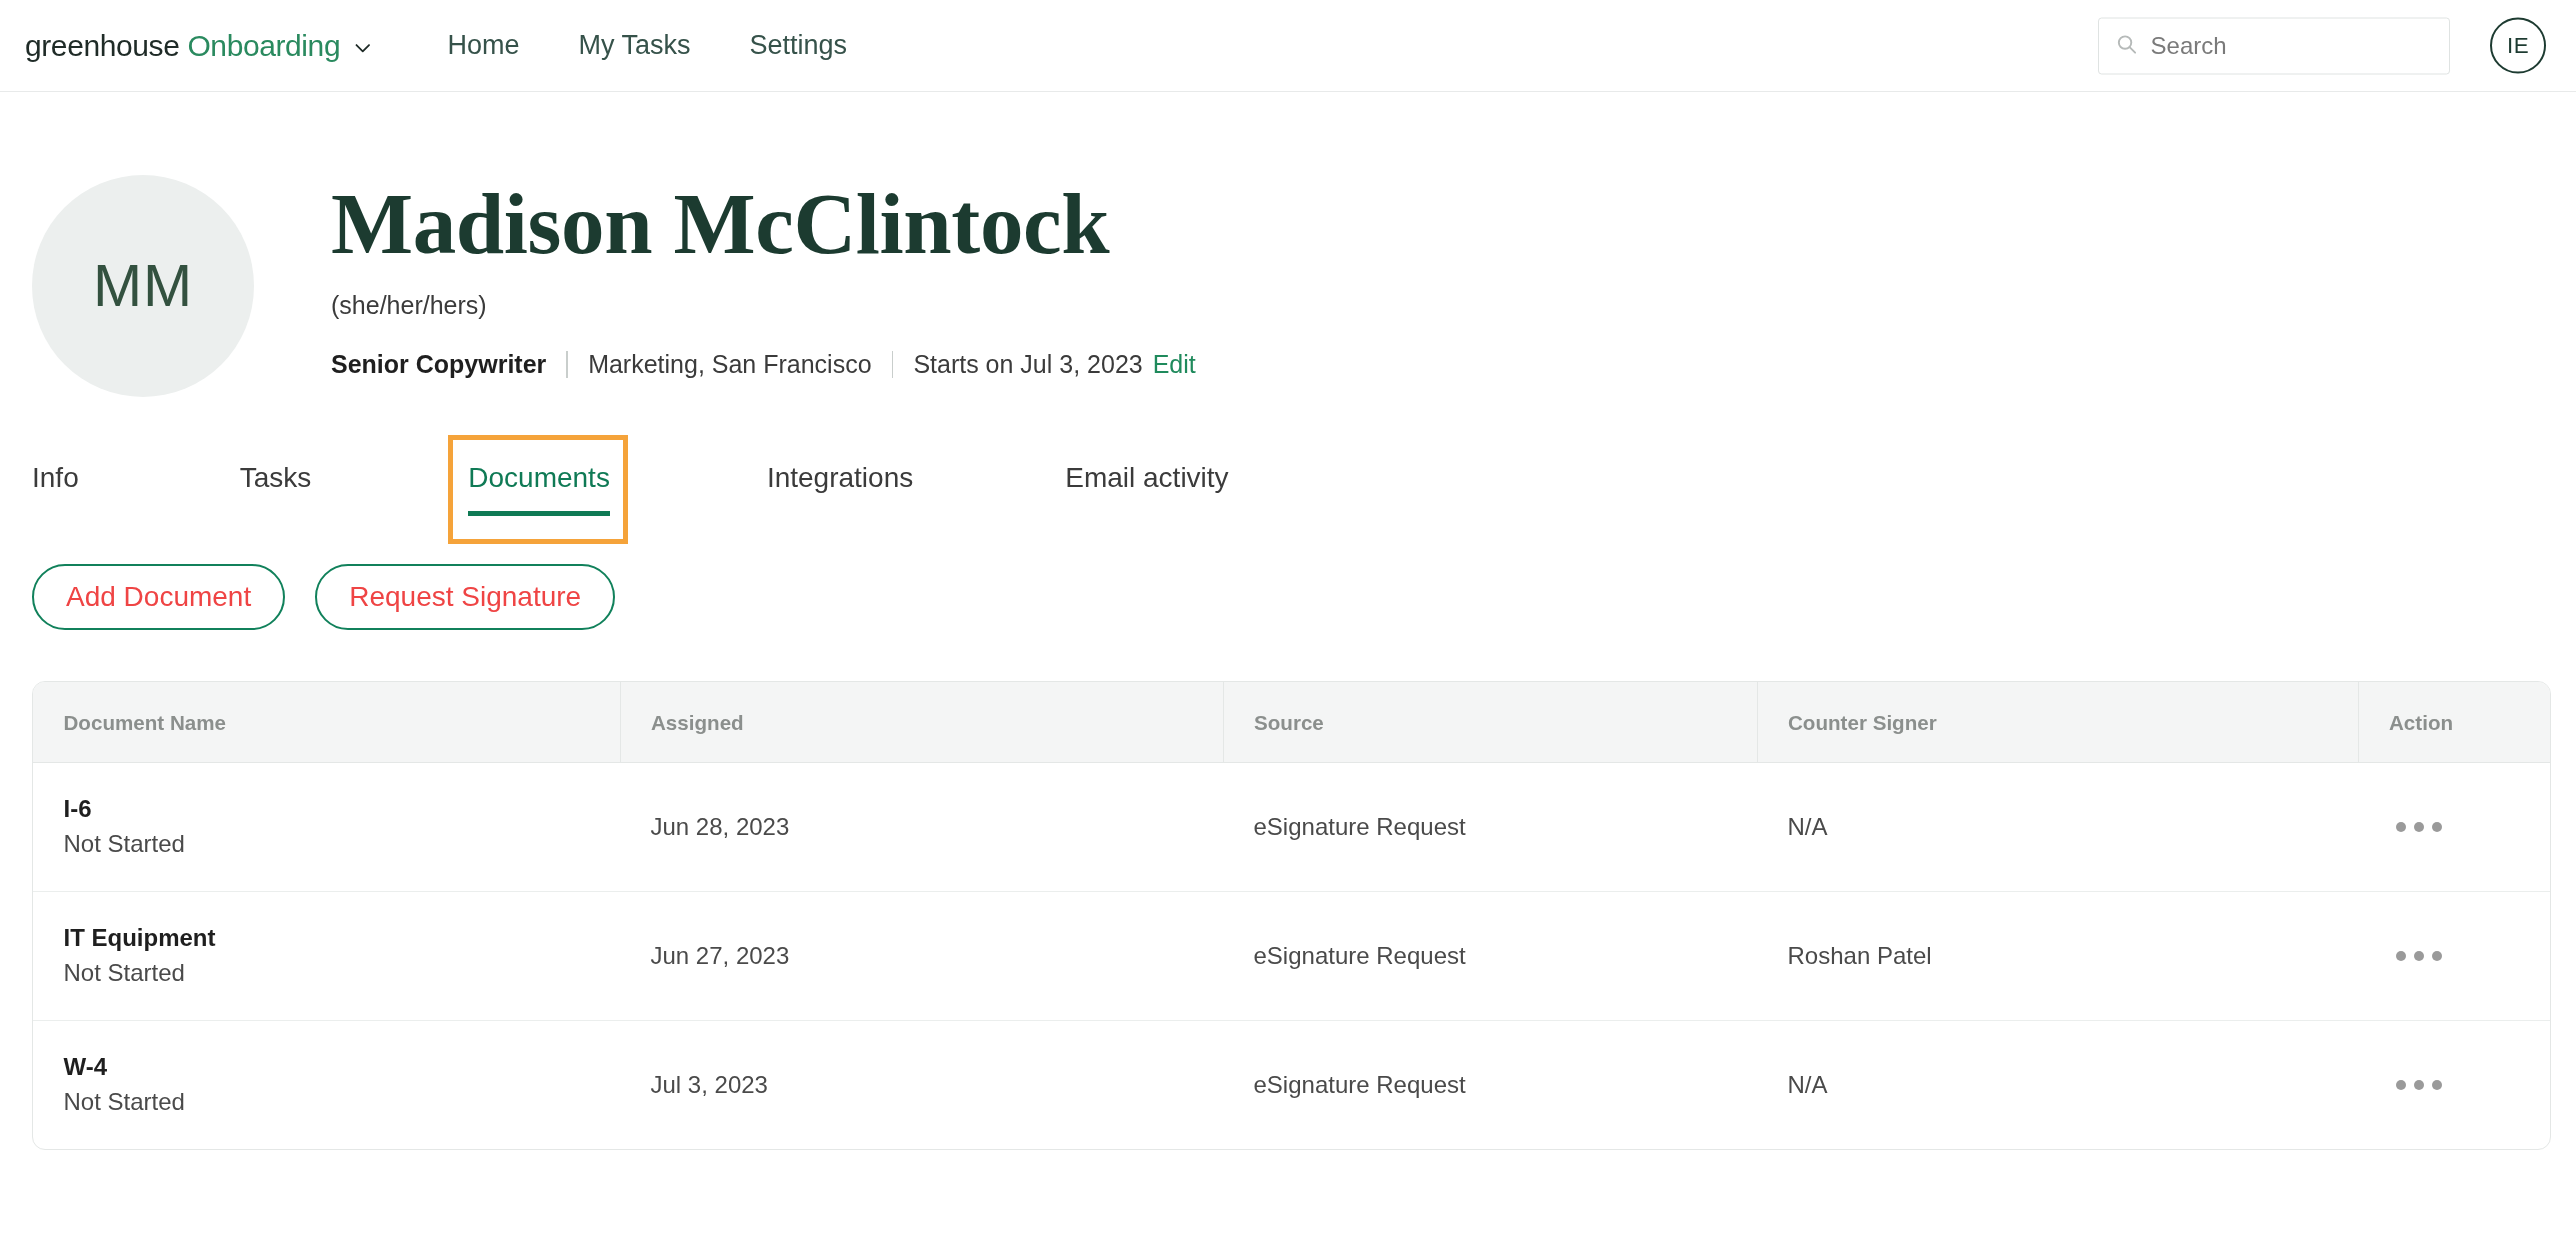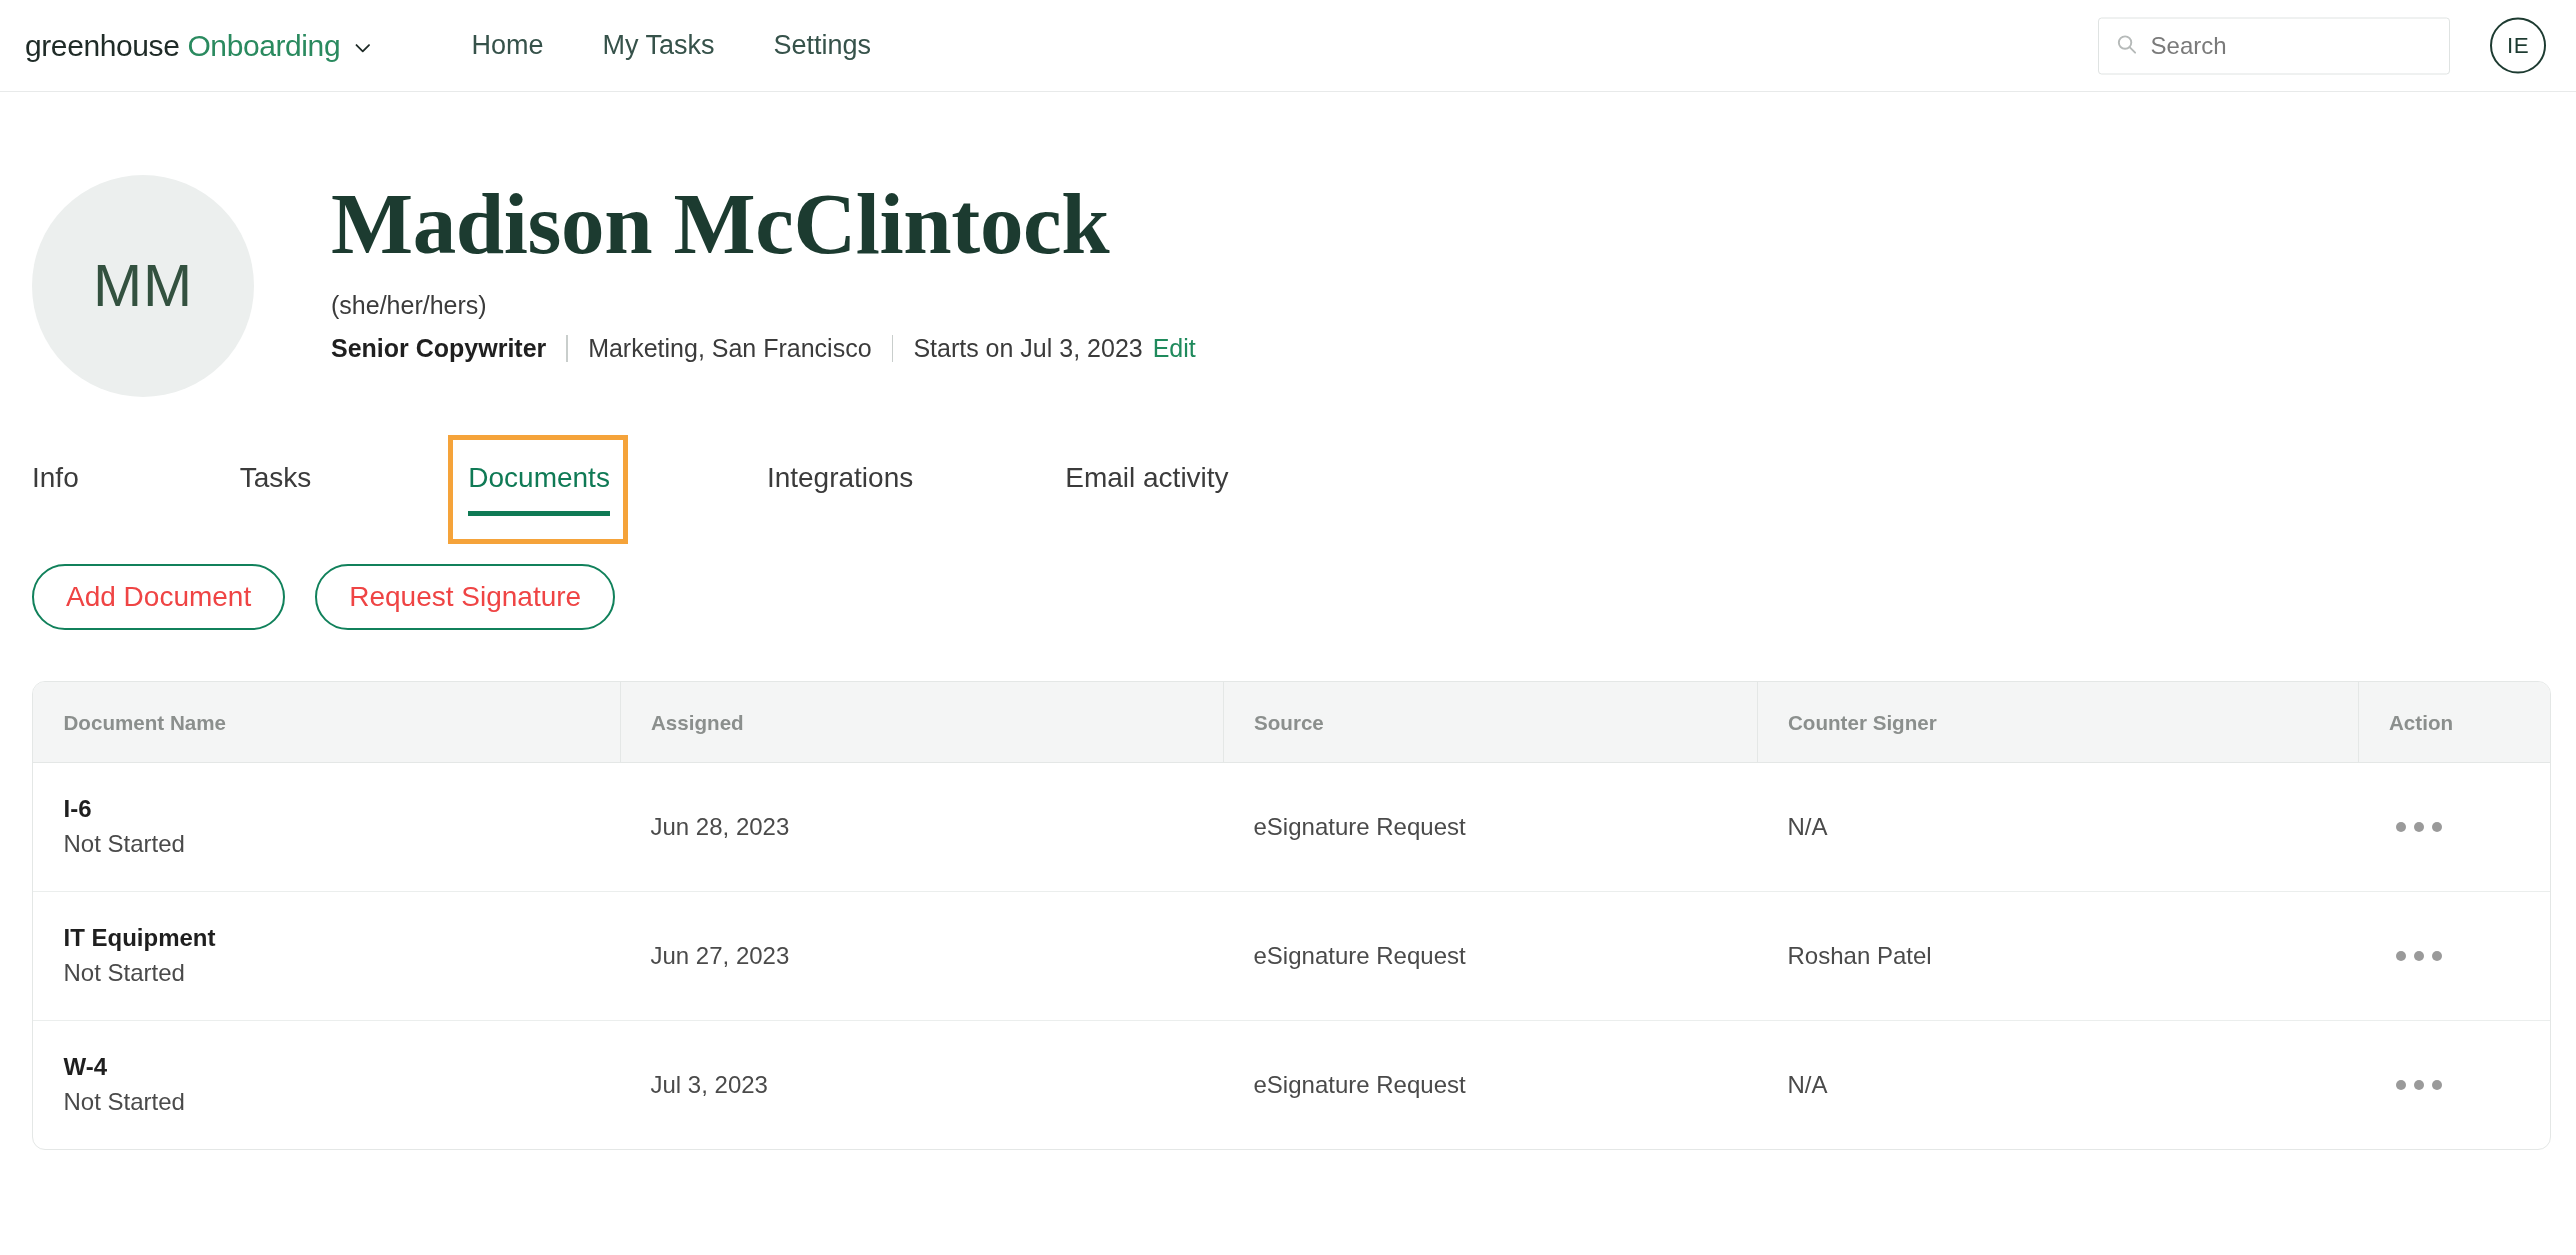"greenhouse Onboarding" .topbar { gap: 24px -> none }
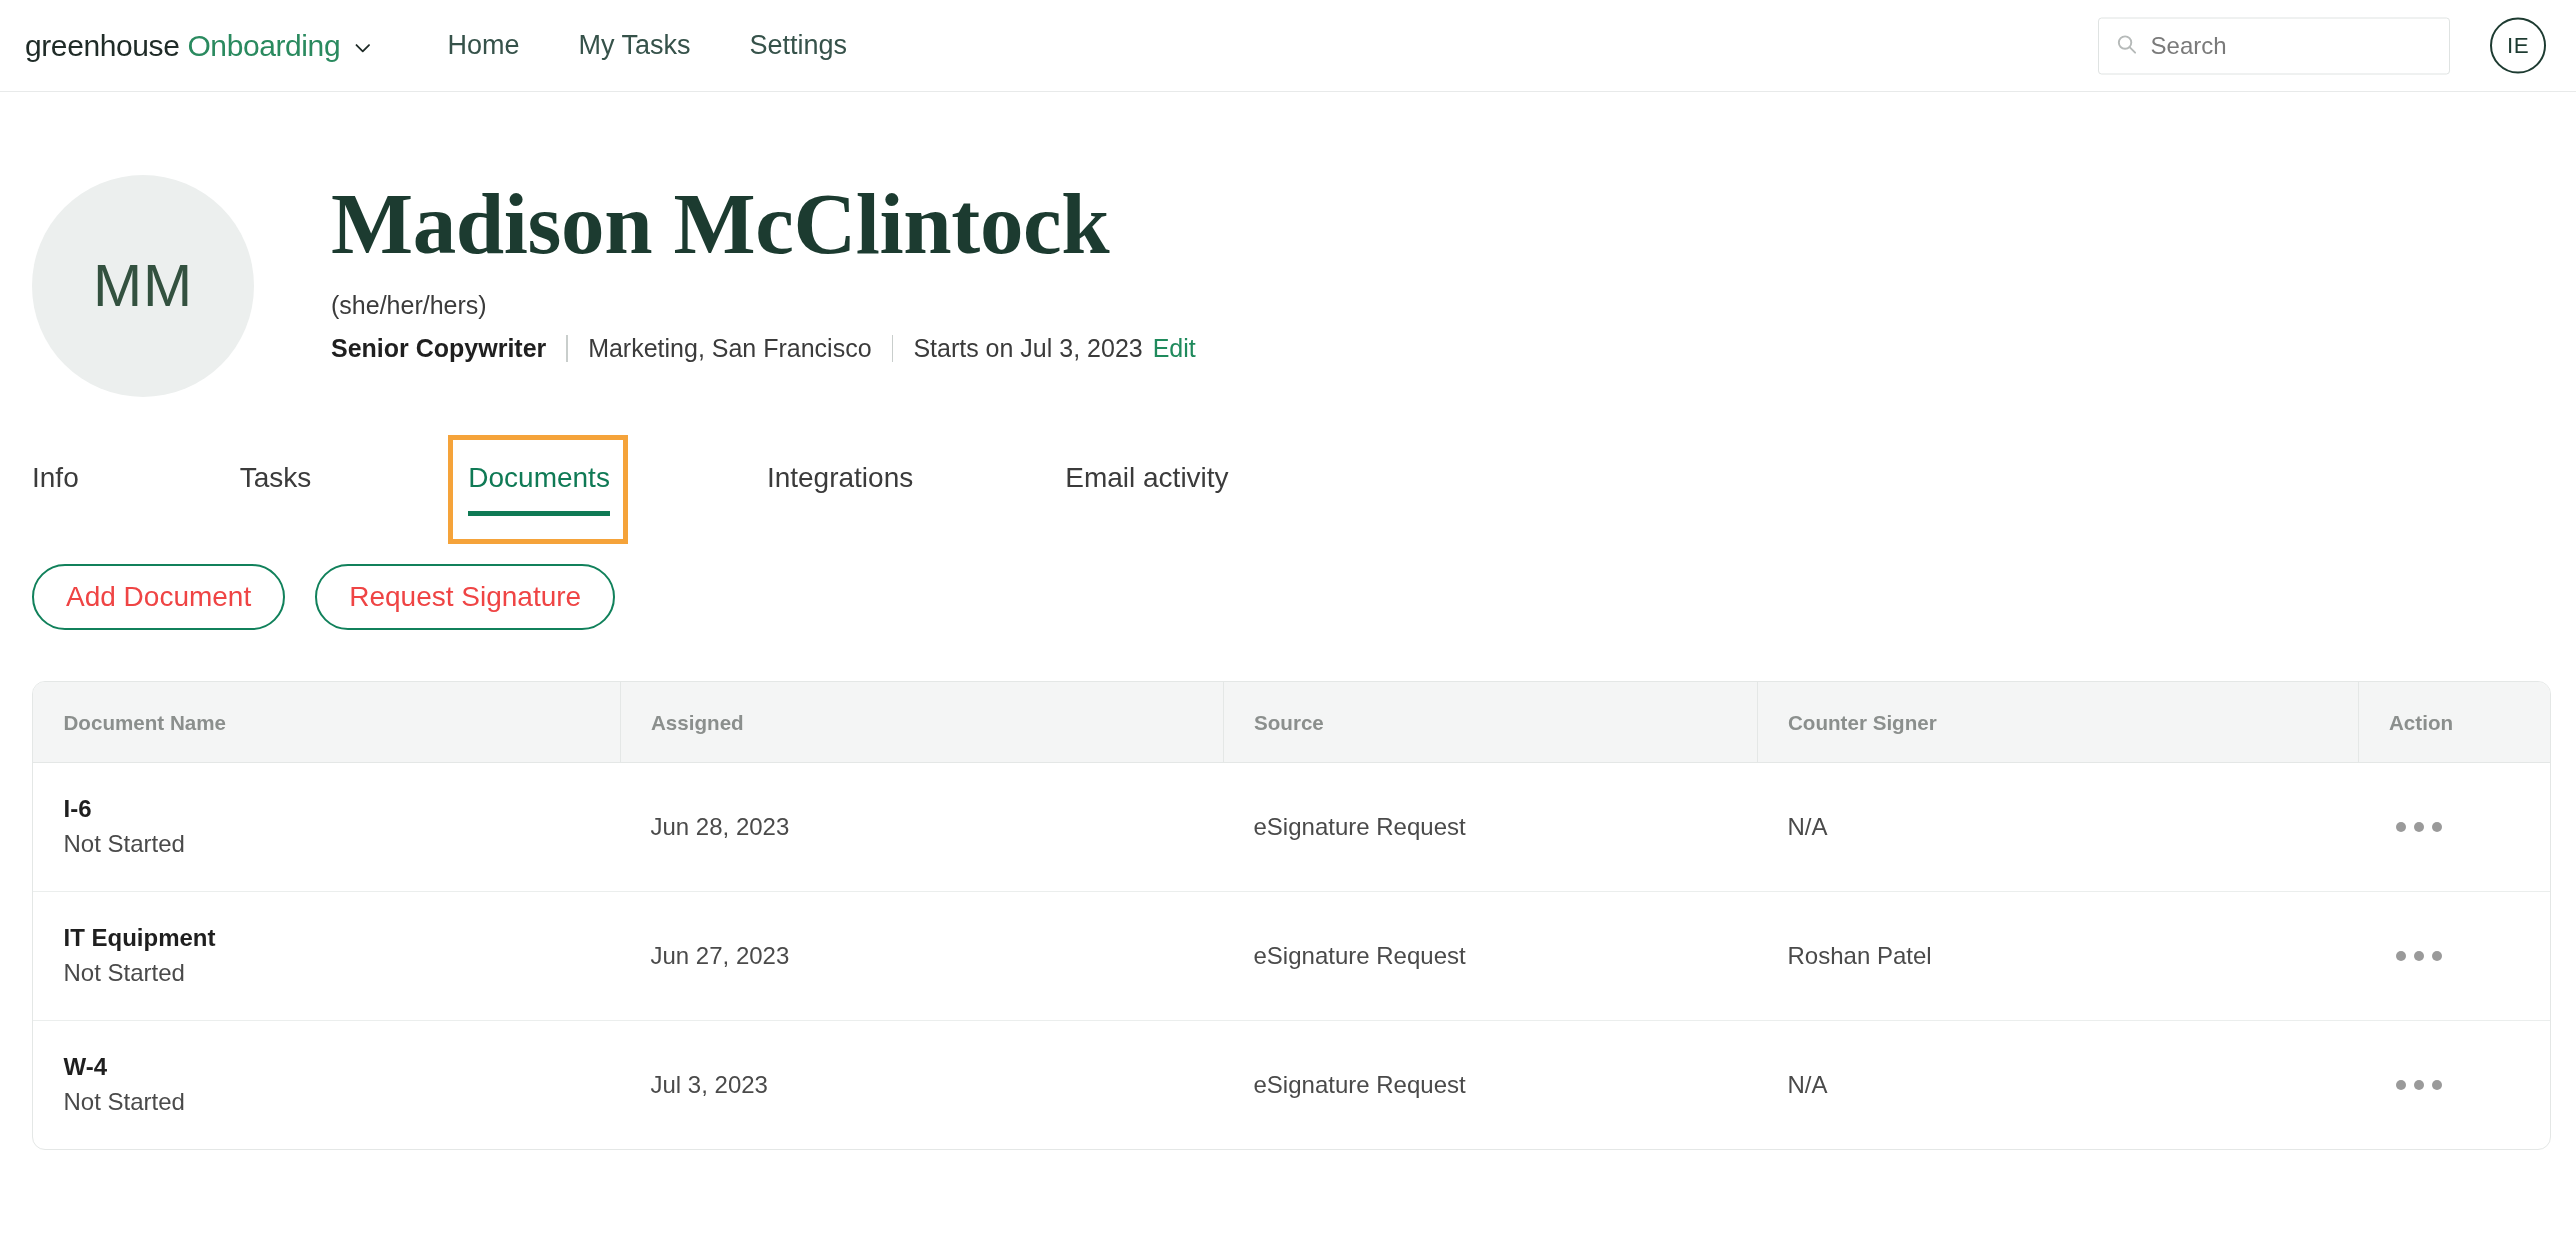"Senior Copywriter" .meta-row { margin-top: 14px -> 30px }
